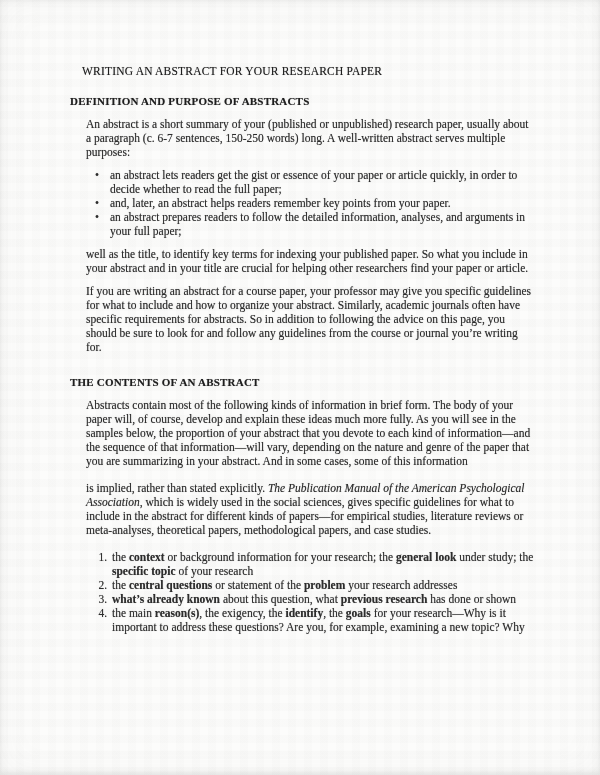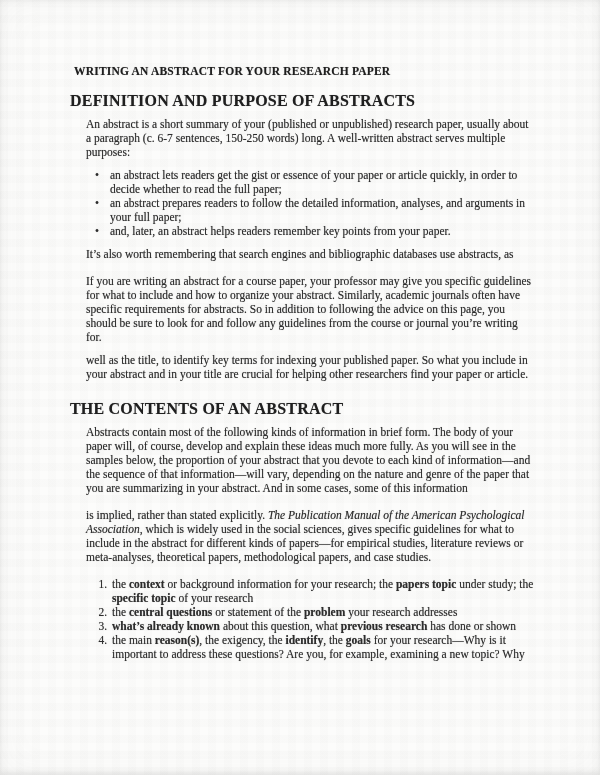"WRITING AN ABSTRACT FOR YOUR" h1.doc-title { font-weight: bold -> normal; margin: 0 0 16px 4px -> 0 0 16px 12px }
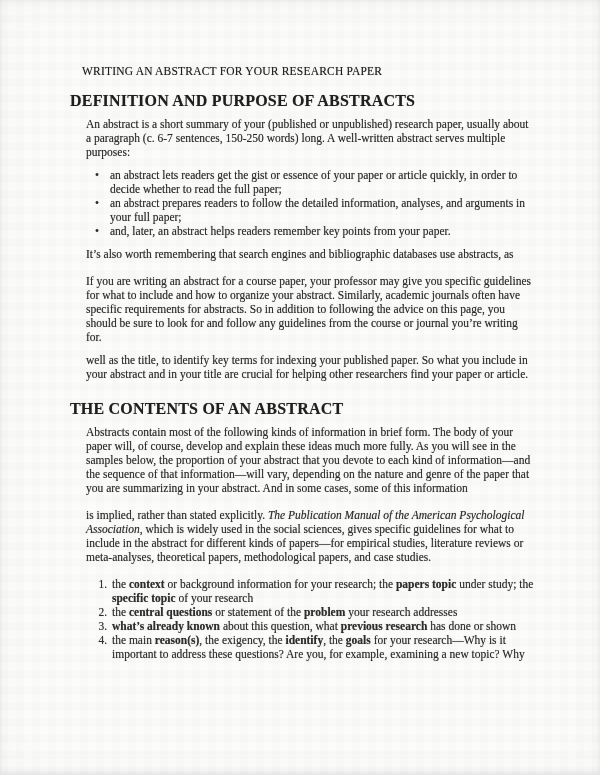"DEFINITION AND PURPOSE OF ABSTRACTS" h2.section-heading { font-size: 16px -> 11px }
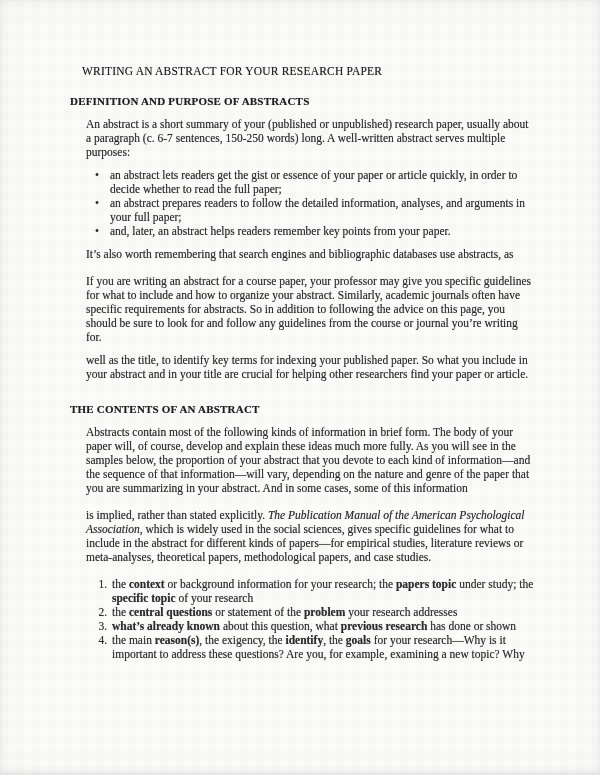"an abstract prepares readers to" li { order: before "and, later, an abstract helps" -> after "and, later, an abstract helps" }
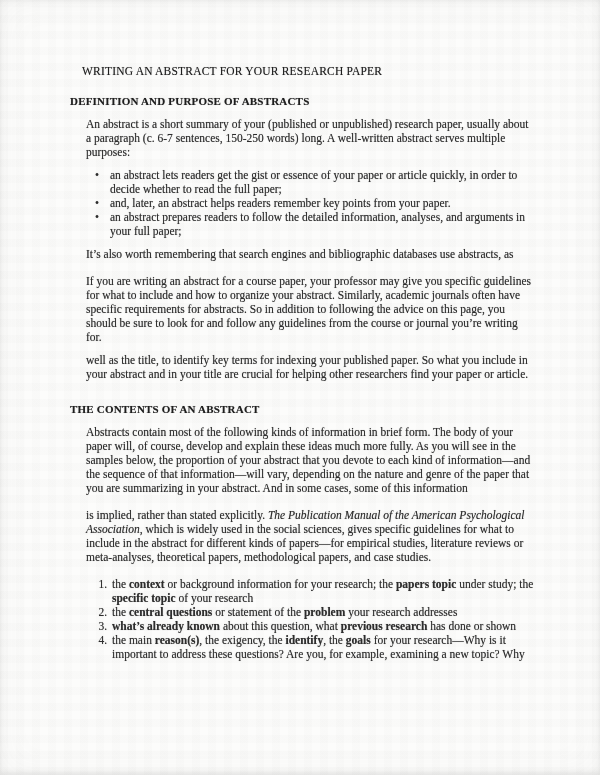"It’s also worth remembering that" p.gap-large { html: <p>It’s also worth remembering that search engines and bibliographic databases use abstracts, as</p> -> none }
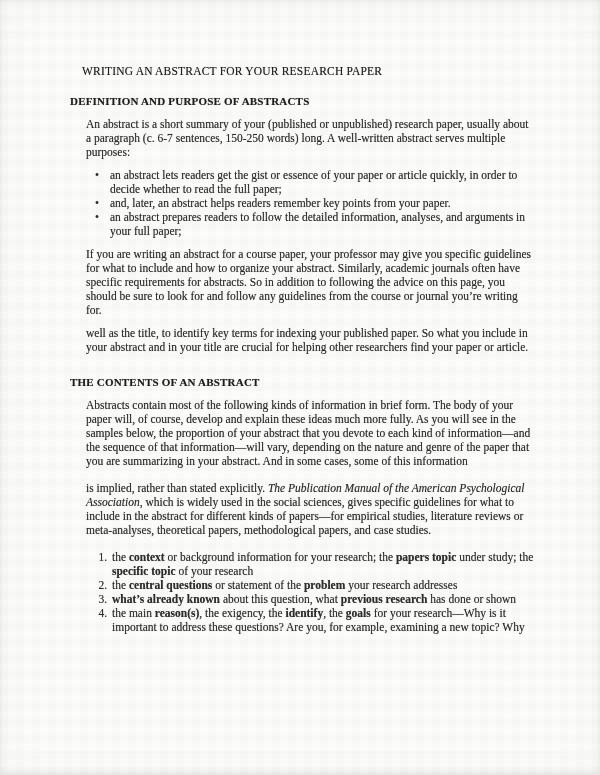"If you are writing an" p { order: before "well as the title, to" -> after "well as the title, to" }
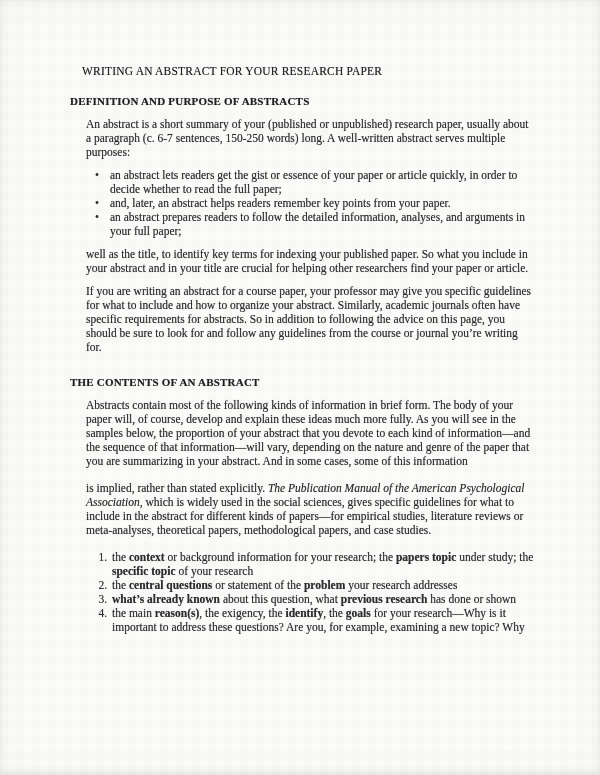"papers topic" b { text: papers topic -> general look }
